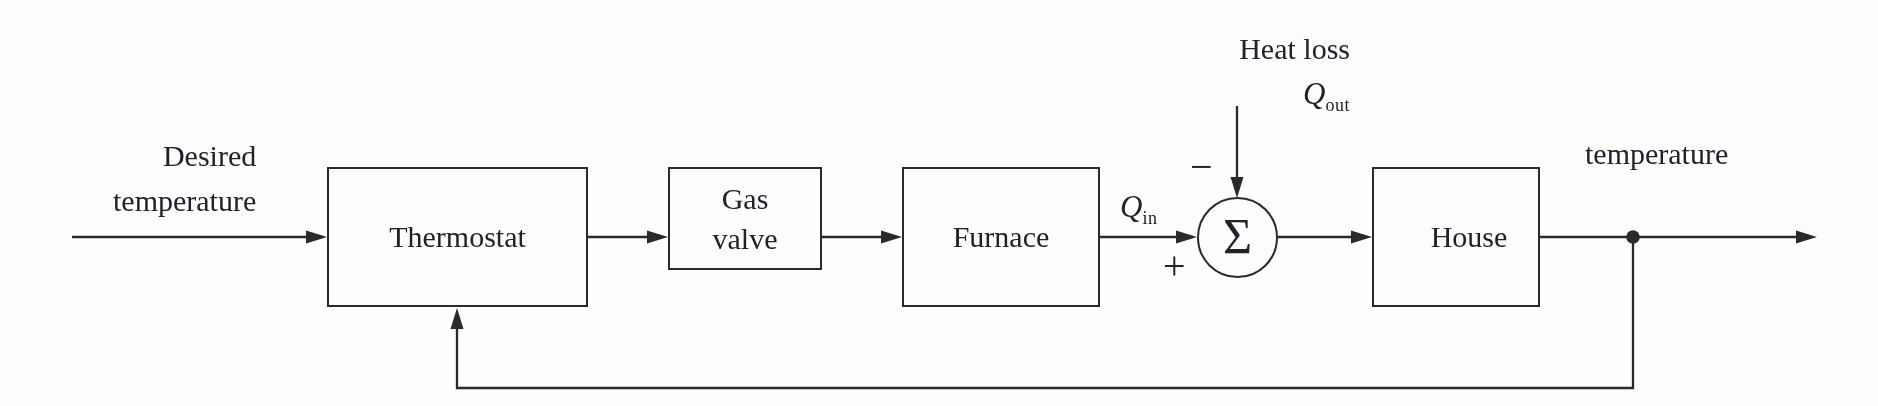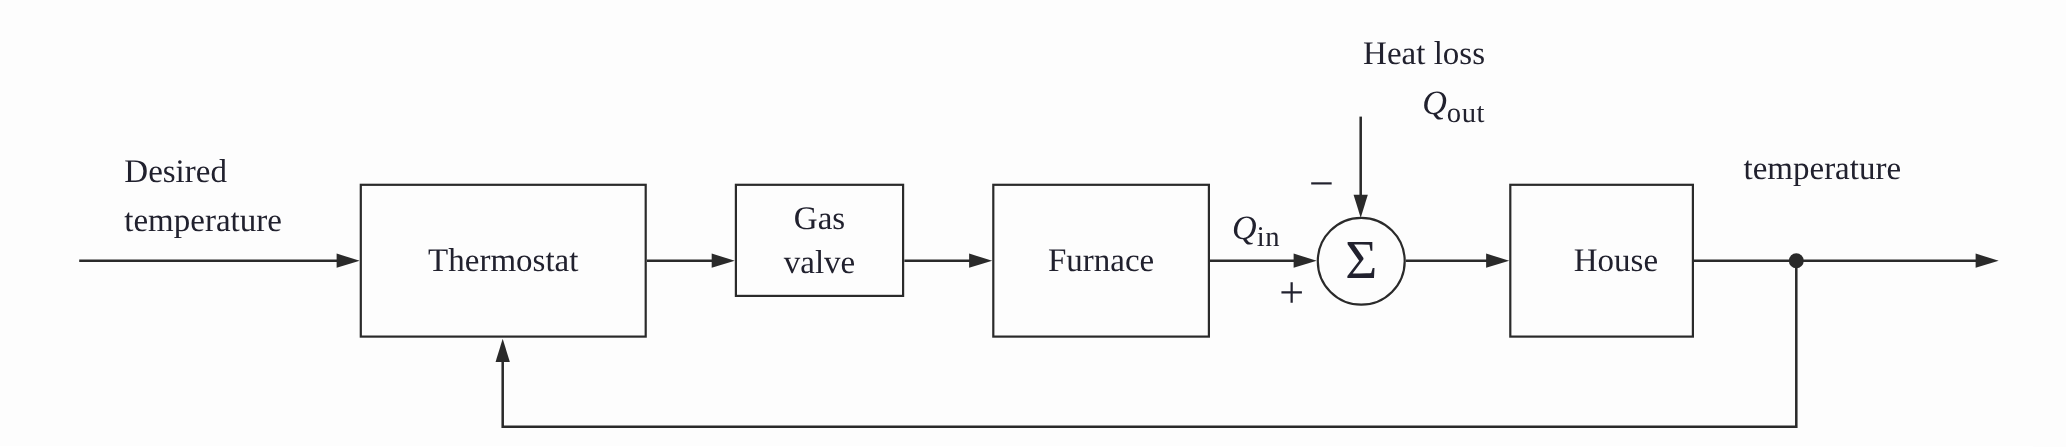"out" .q-sub { font-size: 26px -> 18px }
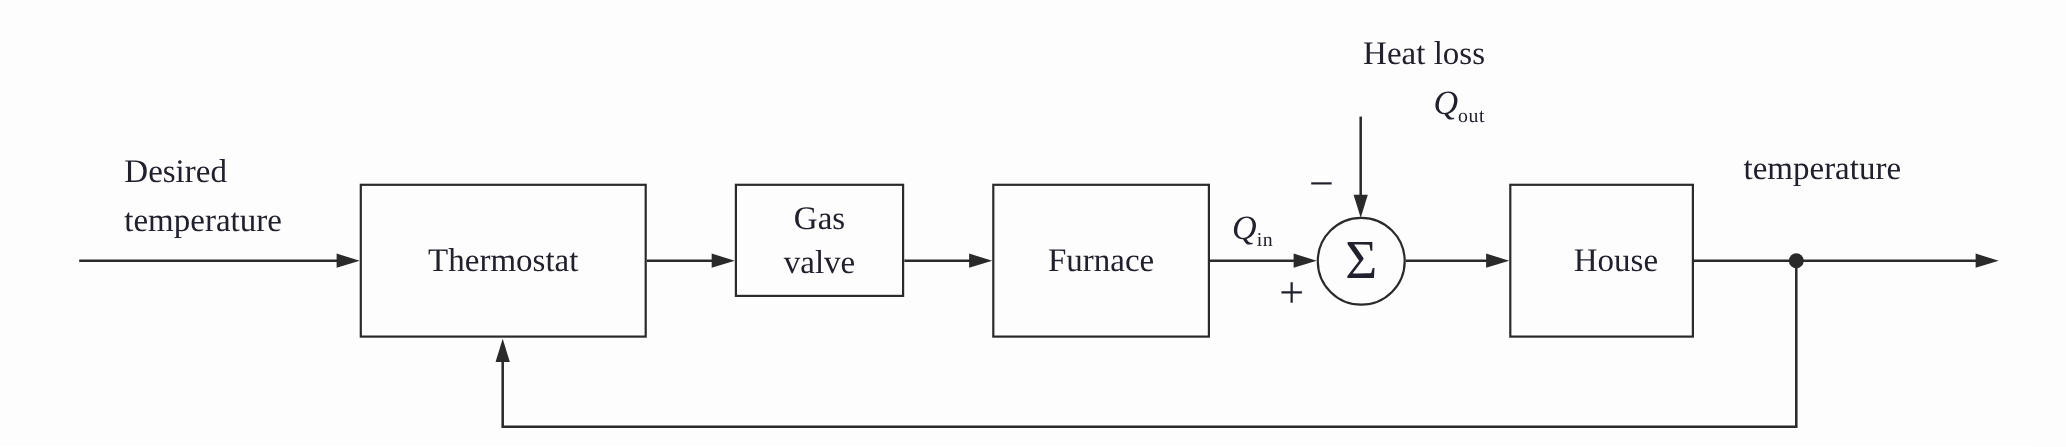"Desired" #label-desired { text-align: none -> right }
